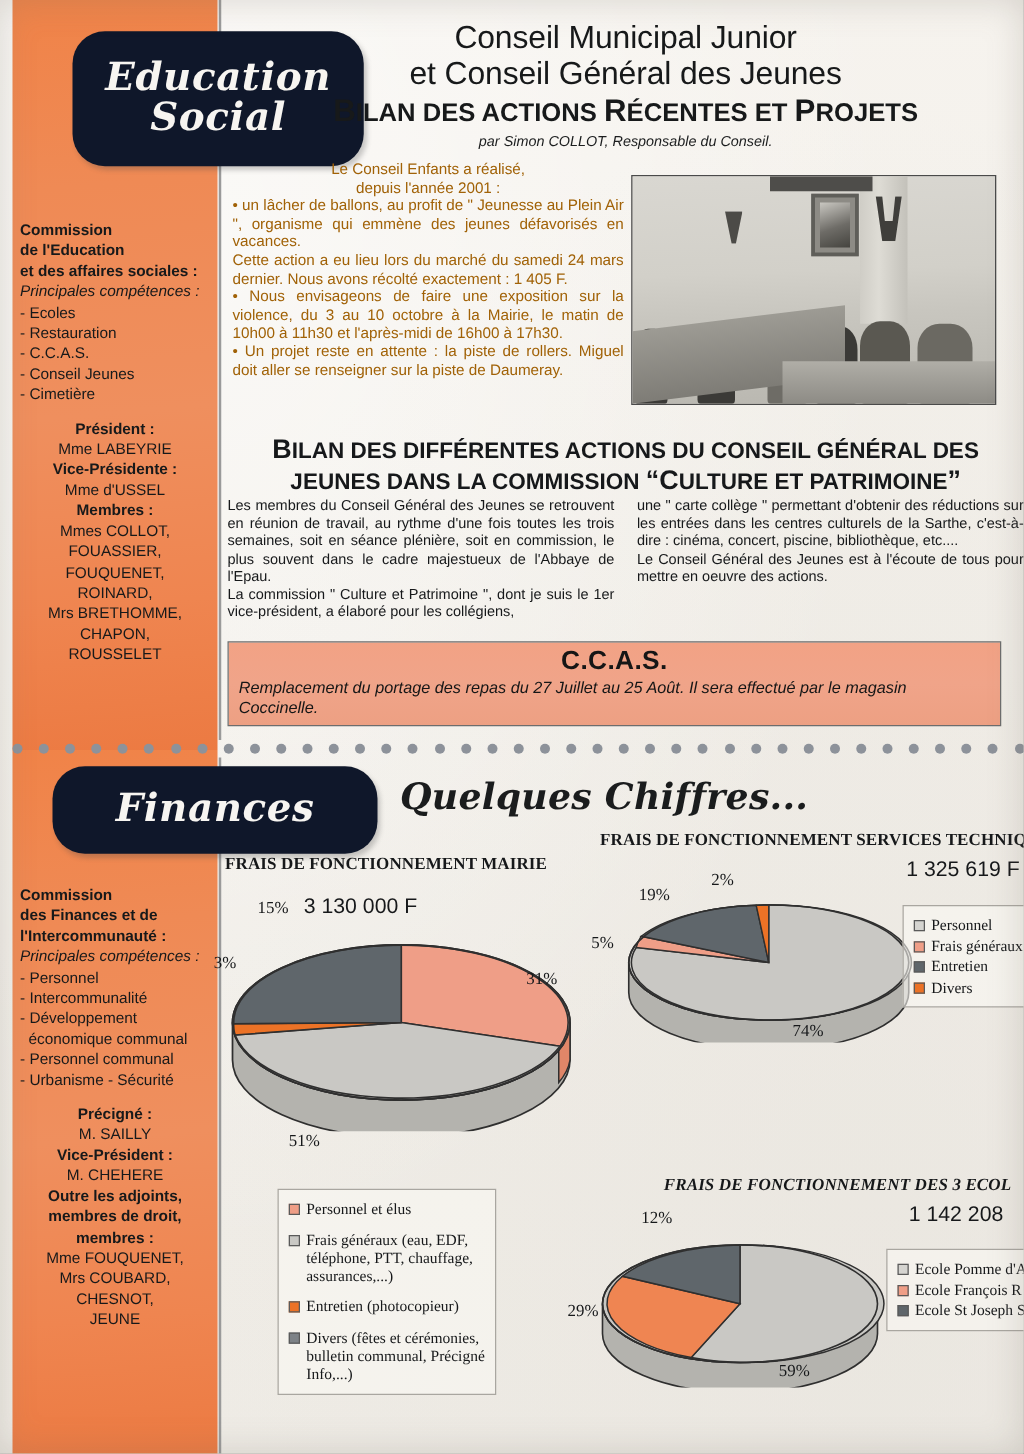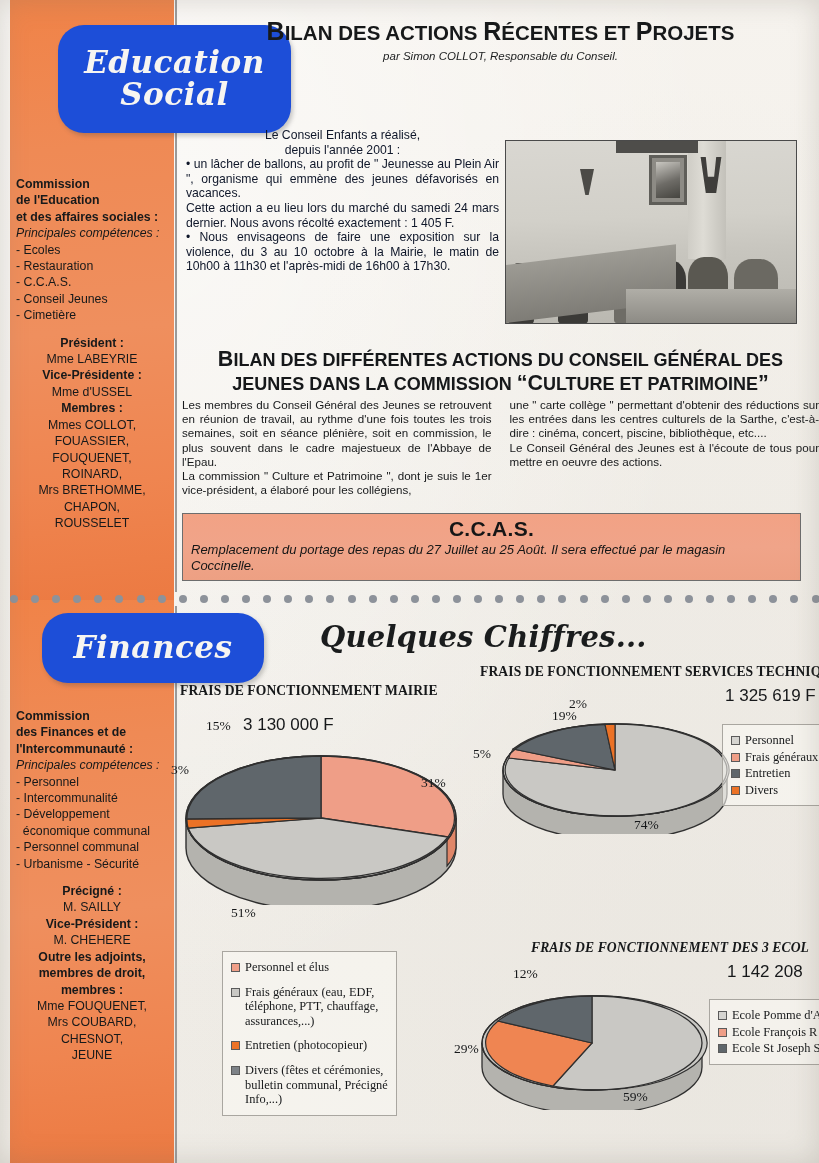"Conseil Municipal Junior" div.hl1 { html: none -> <div>Conseil Municipal Junior</div> }
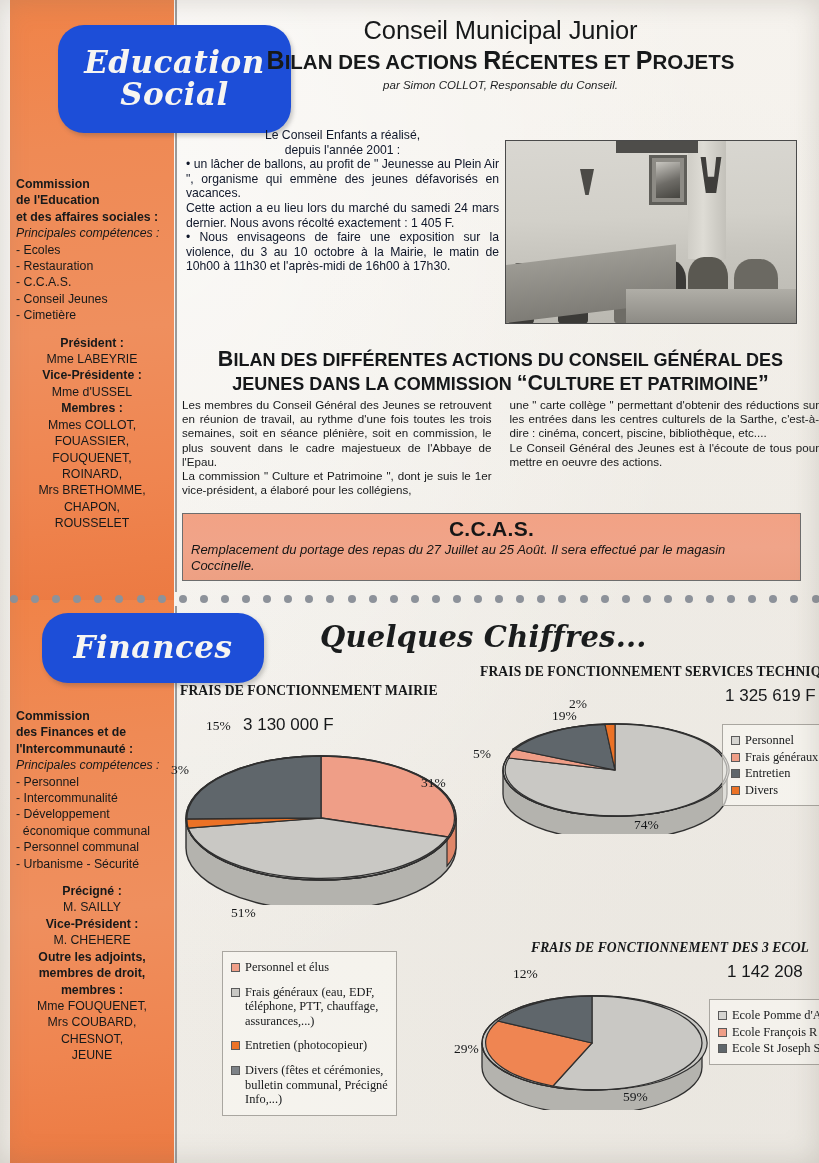"Education" .tag { background: #1d4ed8 -> #0f172a }
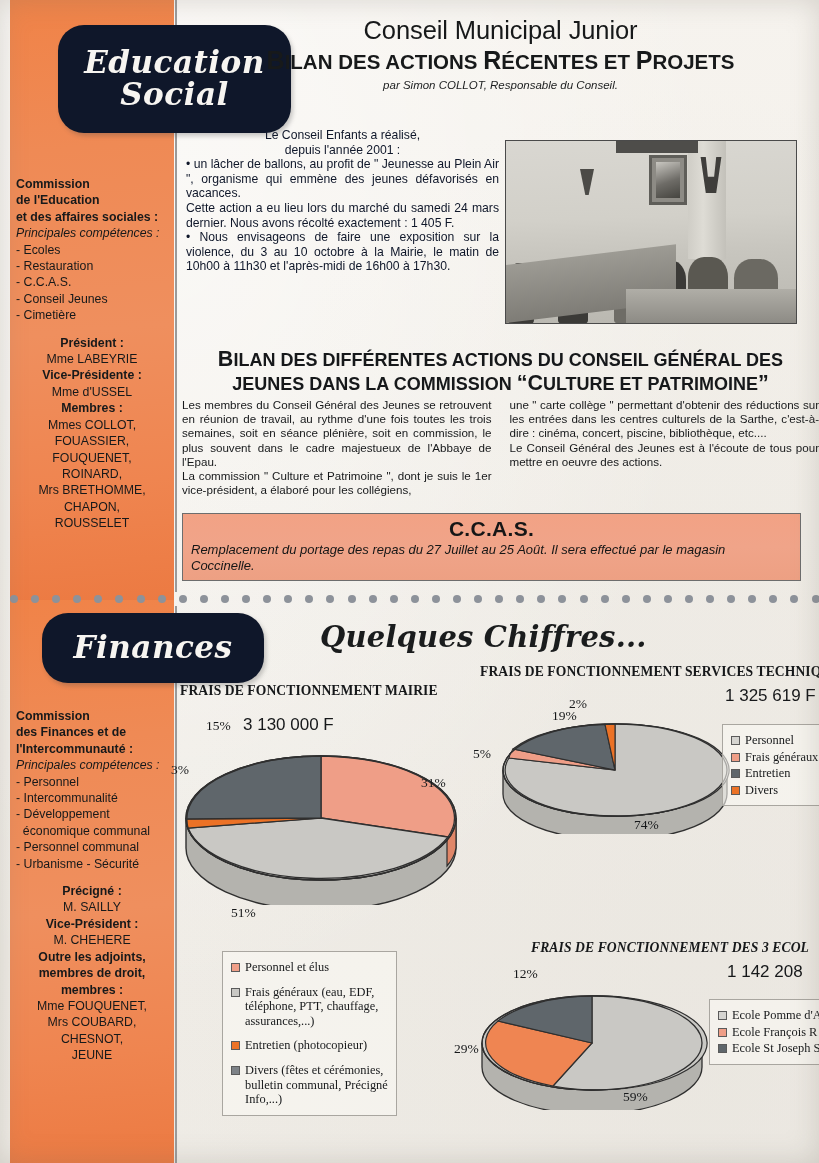"et Conseil Général des Jeunes" div.hl1 { html: none -> <div>et Conseil Général des Jeunes</div> }
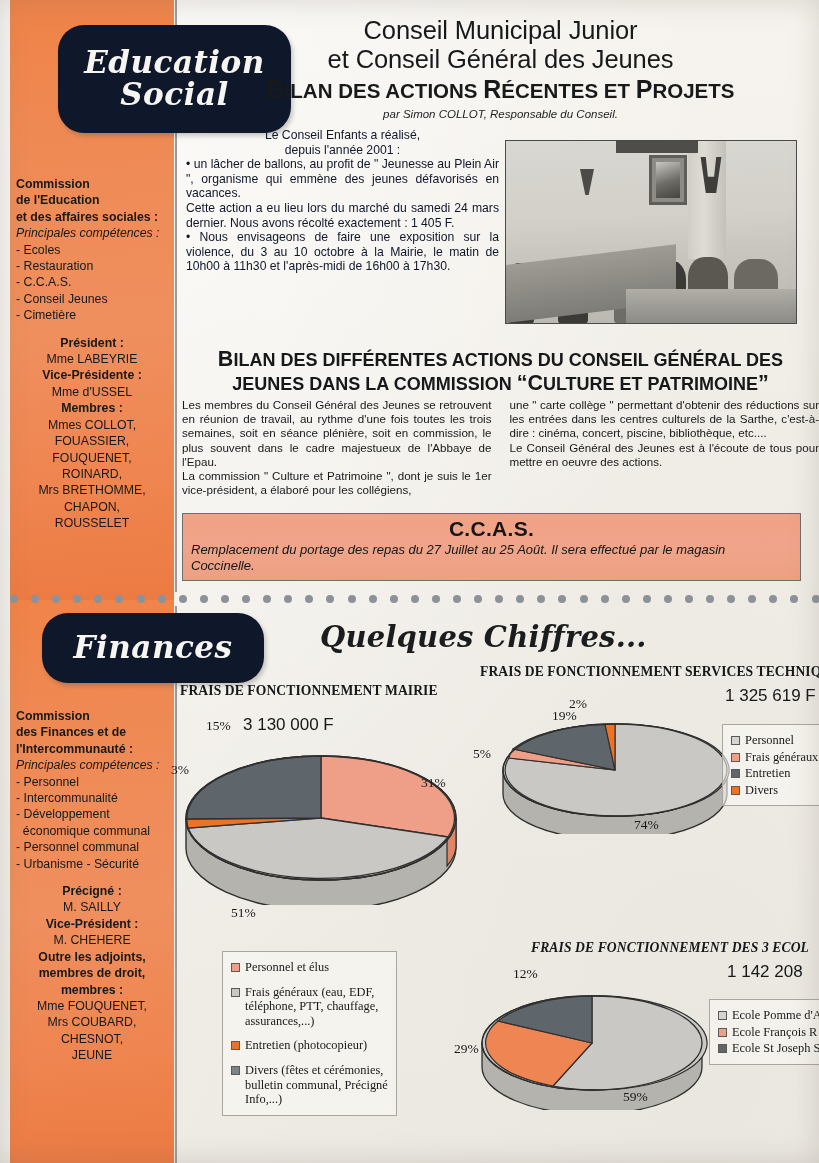"Le Conseil Enfants a réalisé," .article-text { color: #0f172a -> #a16207 }
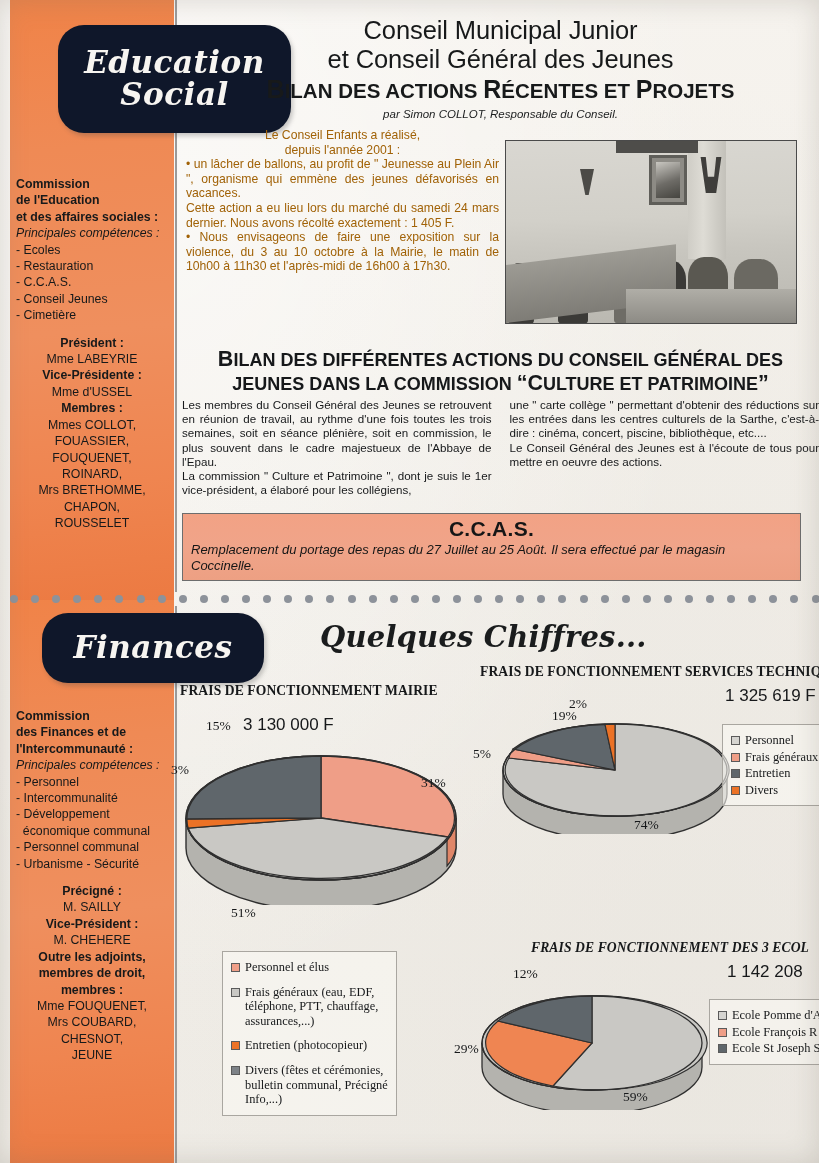"• Un projet reste en" p { html: none -> <p>• Un projet reste en attente : la piste de rollers. Miguel doit aller se renseigner sur la piste de Daumeray.</p> }
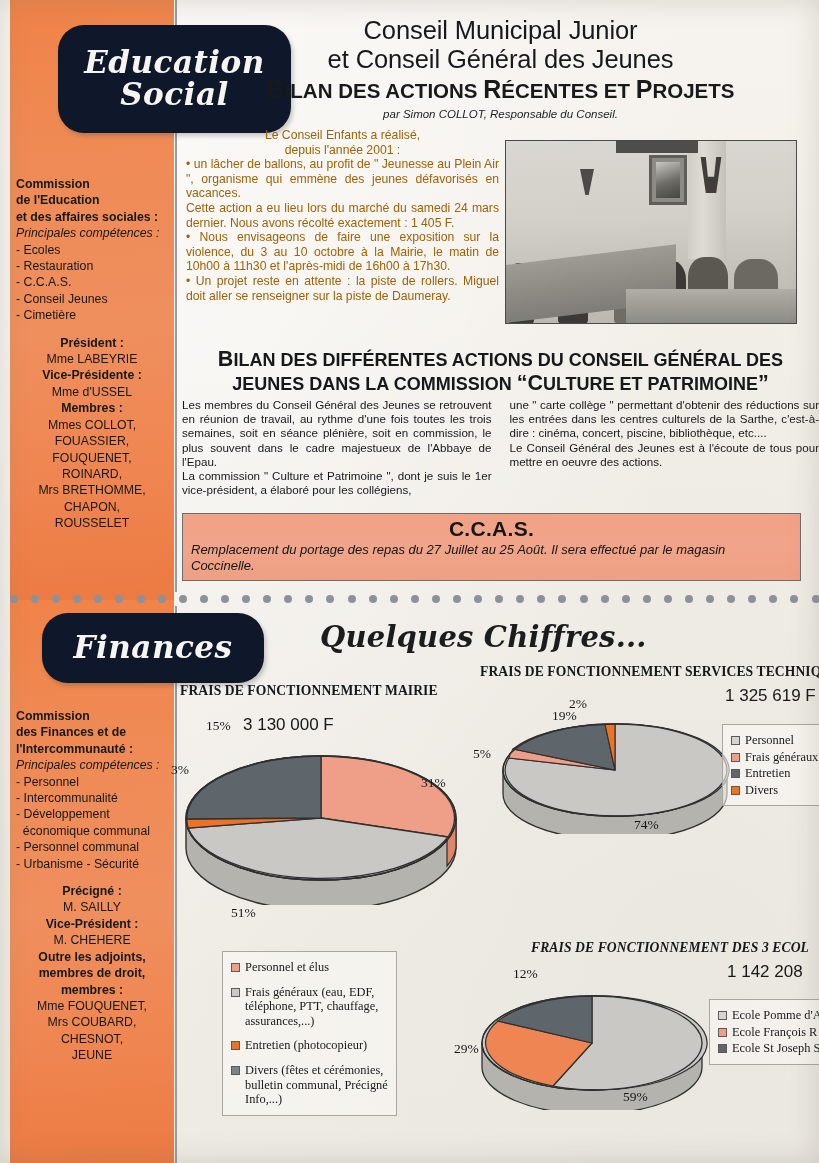"Finances" #tag-finances { width: 222px -> 260px }
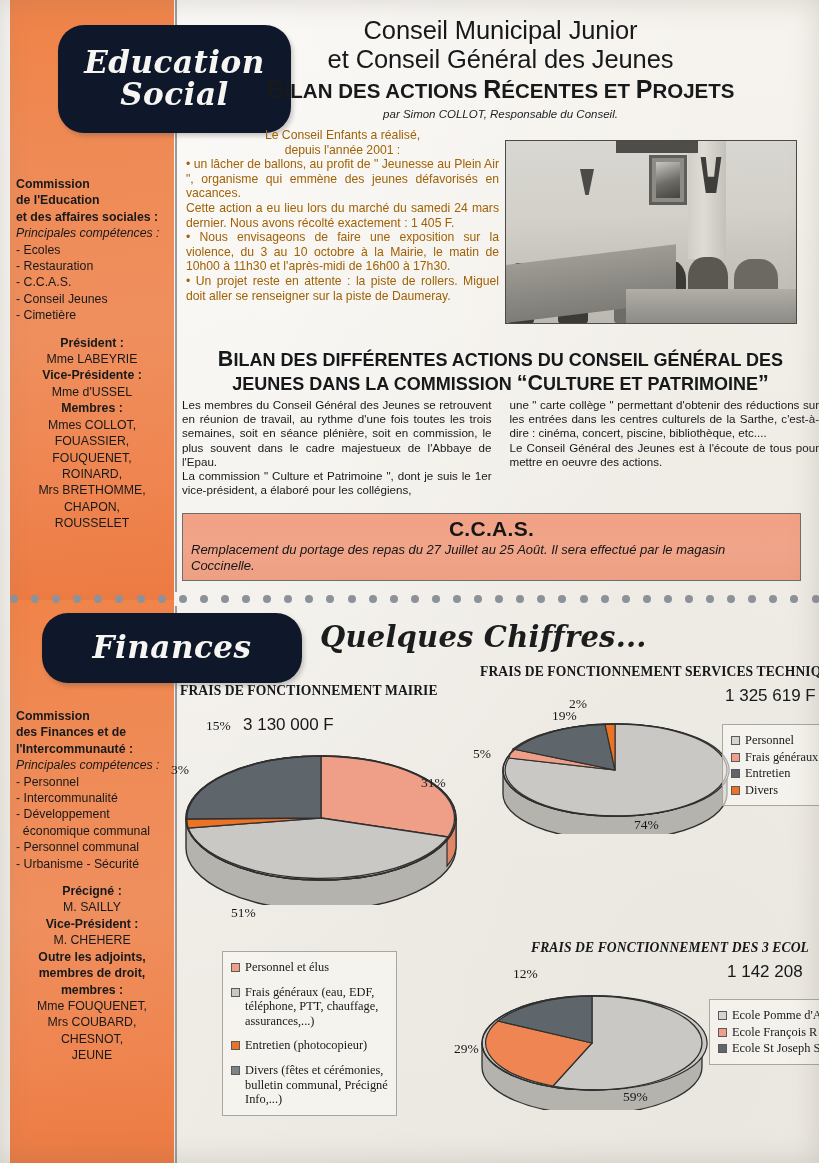"19%" div.pct { margin-left: 41px -> none }
